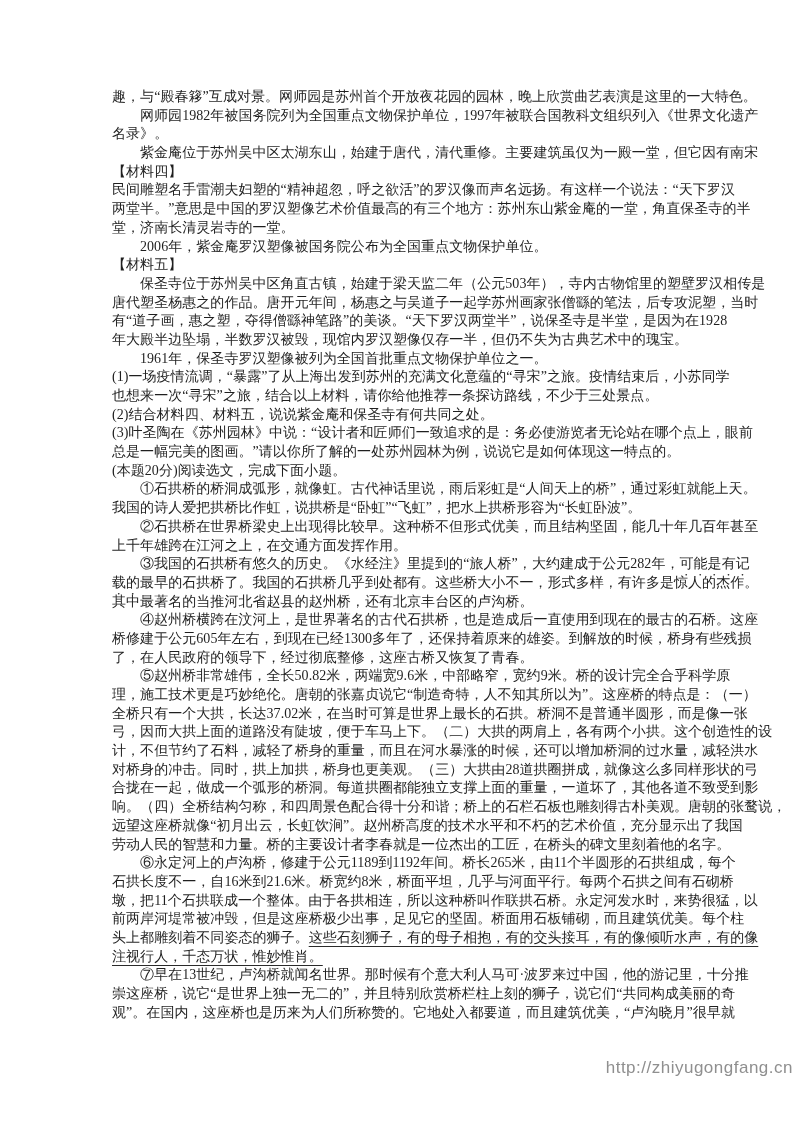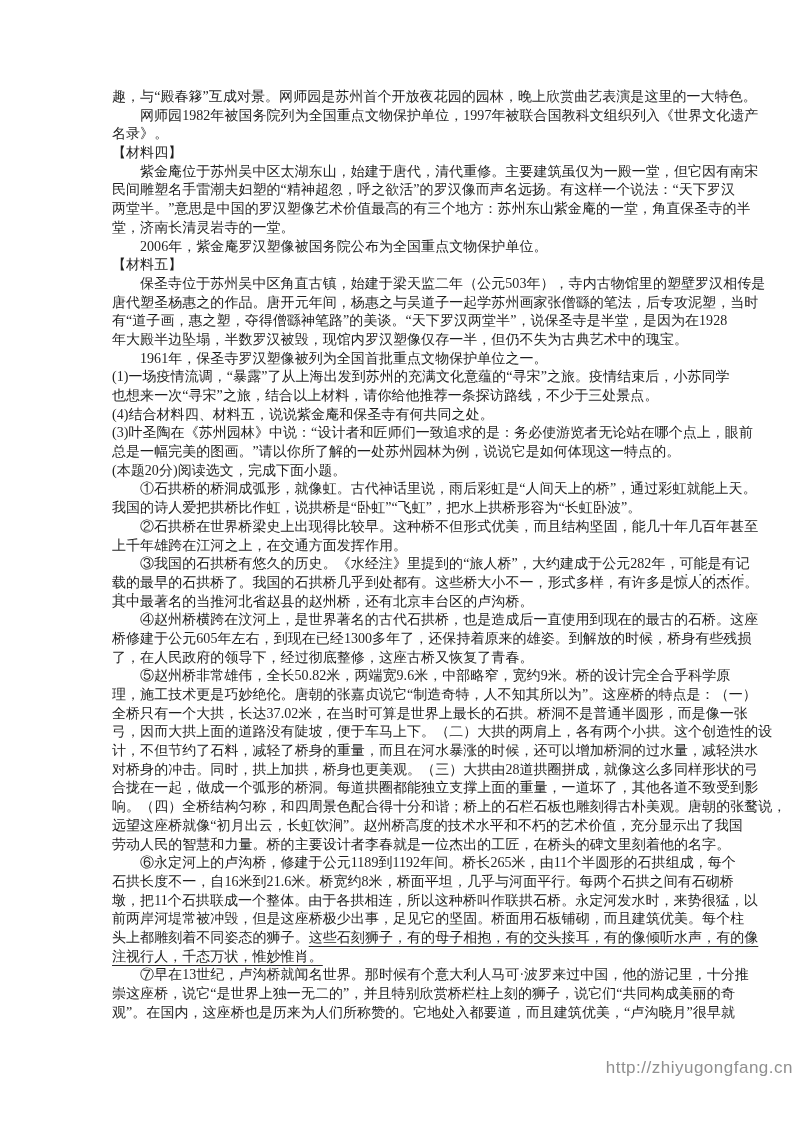"【材料四】" div.line { order: before "紫金庵位于苏州吴中区太湖东山，始建于唐代，清代重修。主要建筑虽仅为一殿一堂，但它" -> after "紫金庵位于苏州吴中区太湖东山，始建于唐代，清代重修。主要建筑虽仅为一殿一堂，但它" }
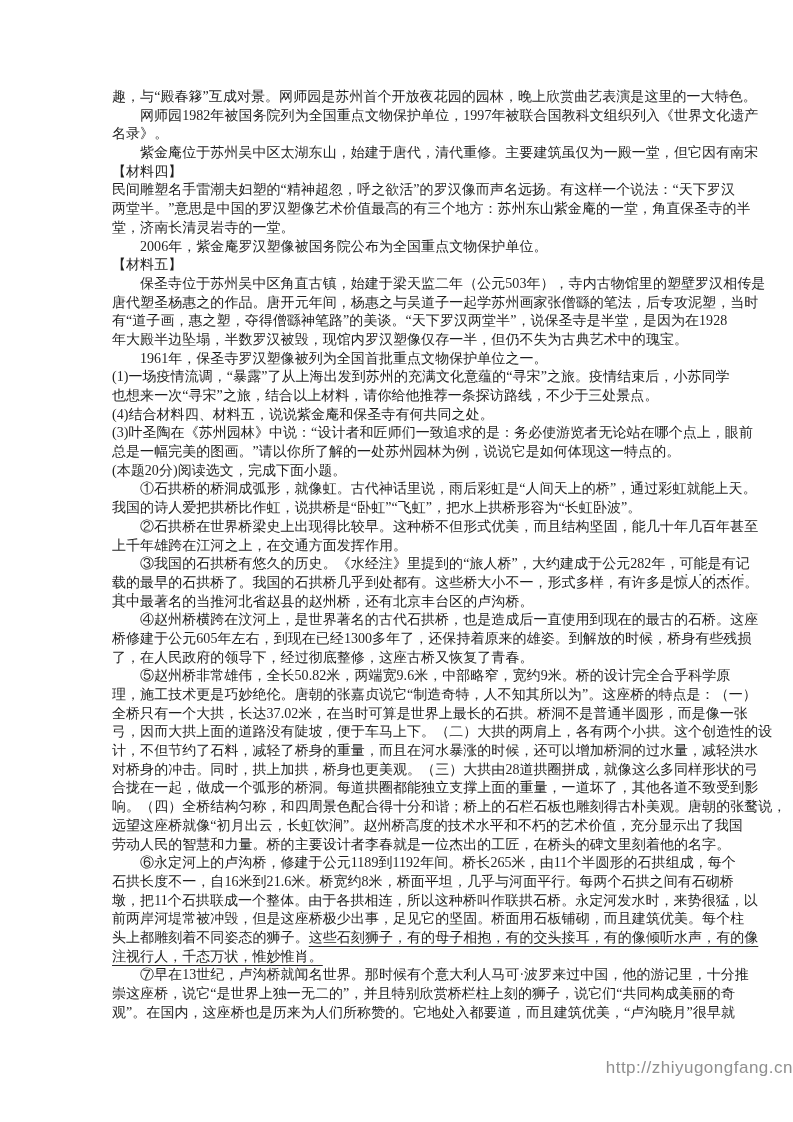"(4)结合材料四、材料五，说说紫金庵和保圣寺有何共同之处。" span { text: 4 -> 2 }
